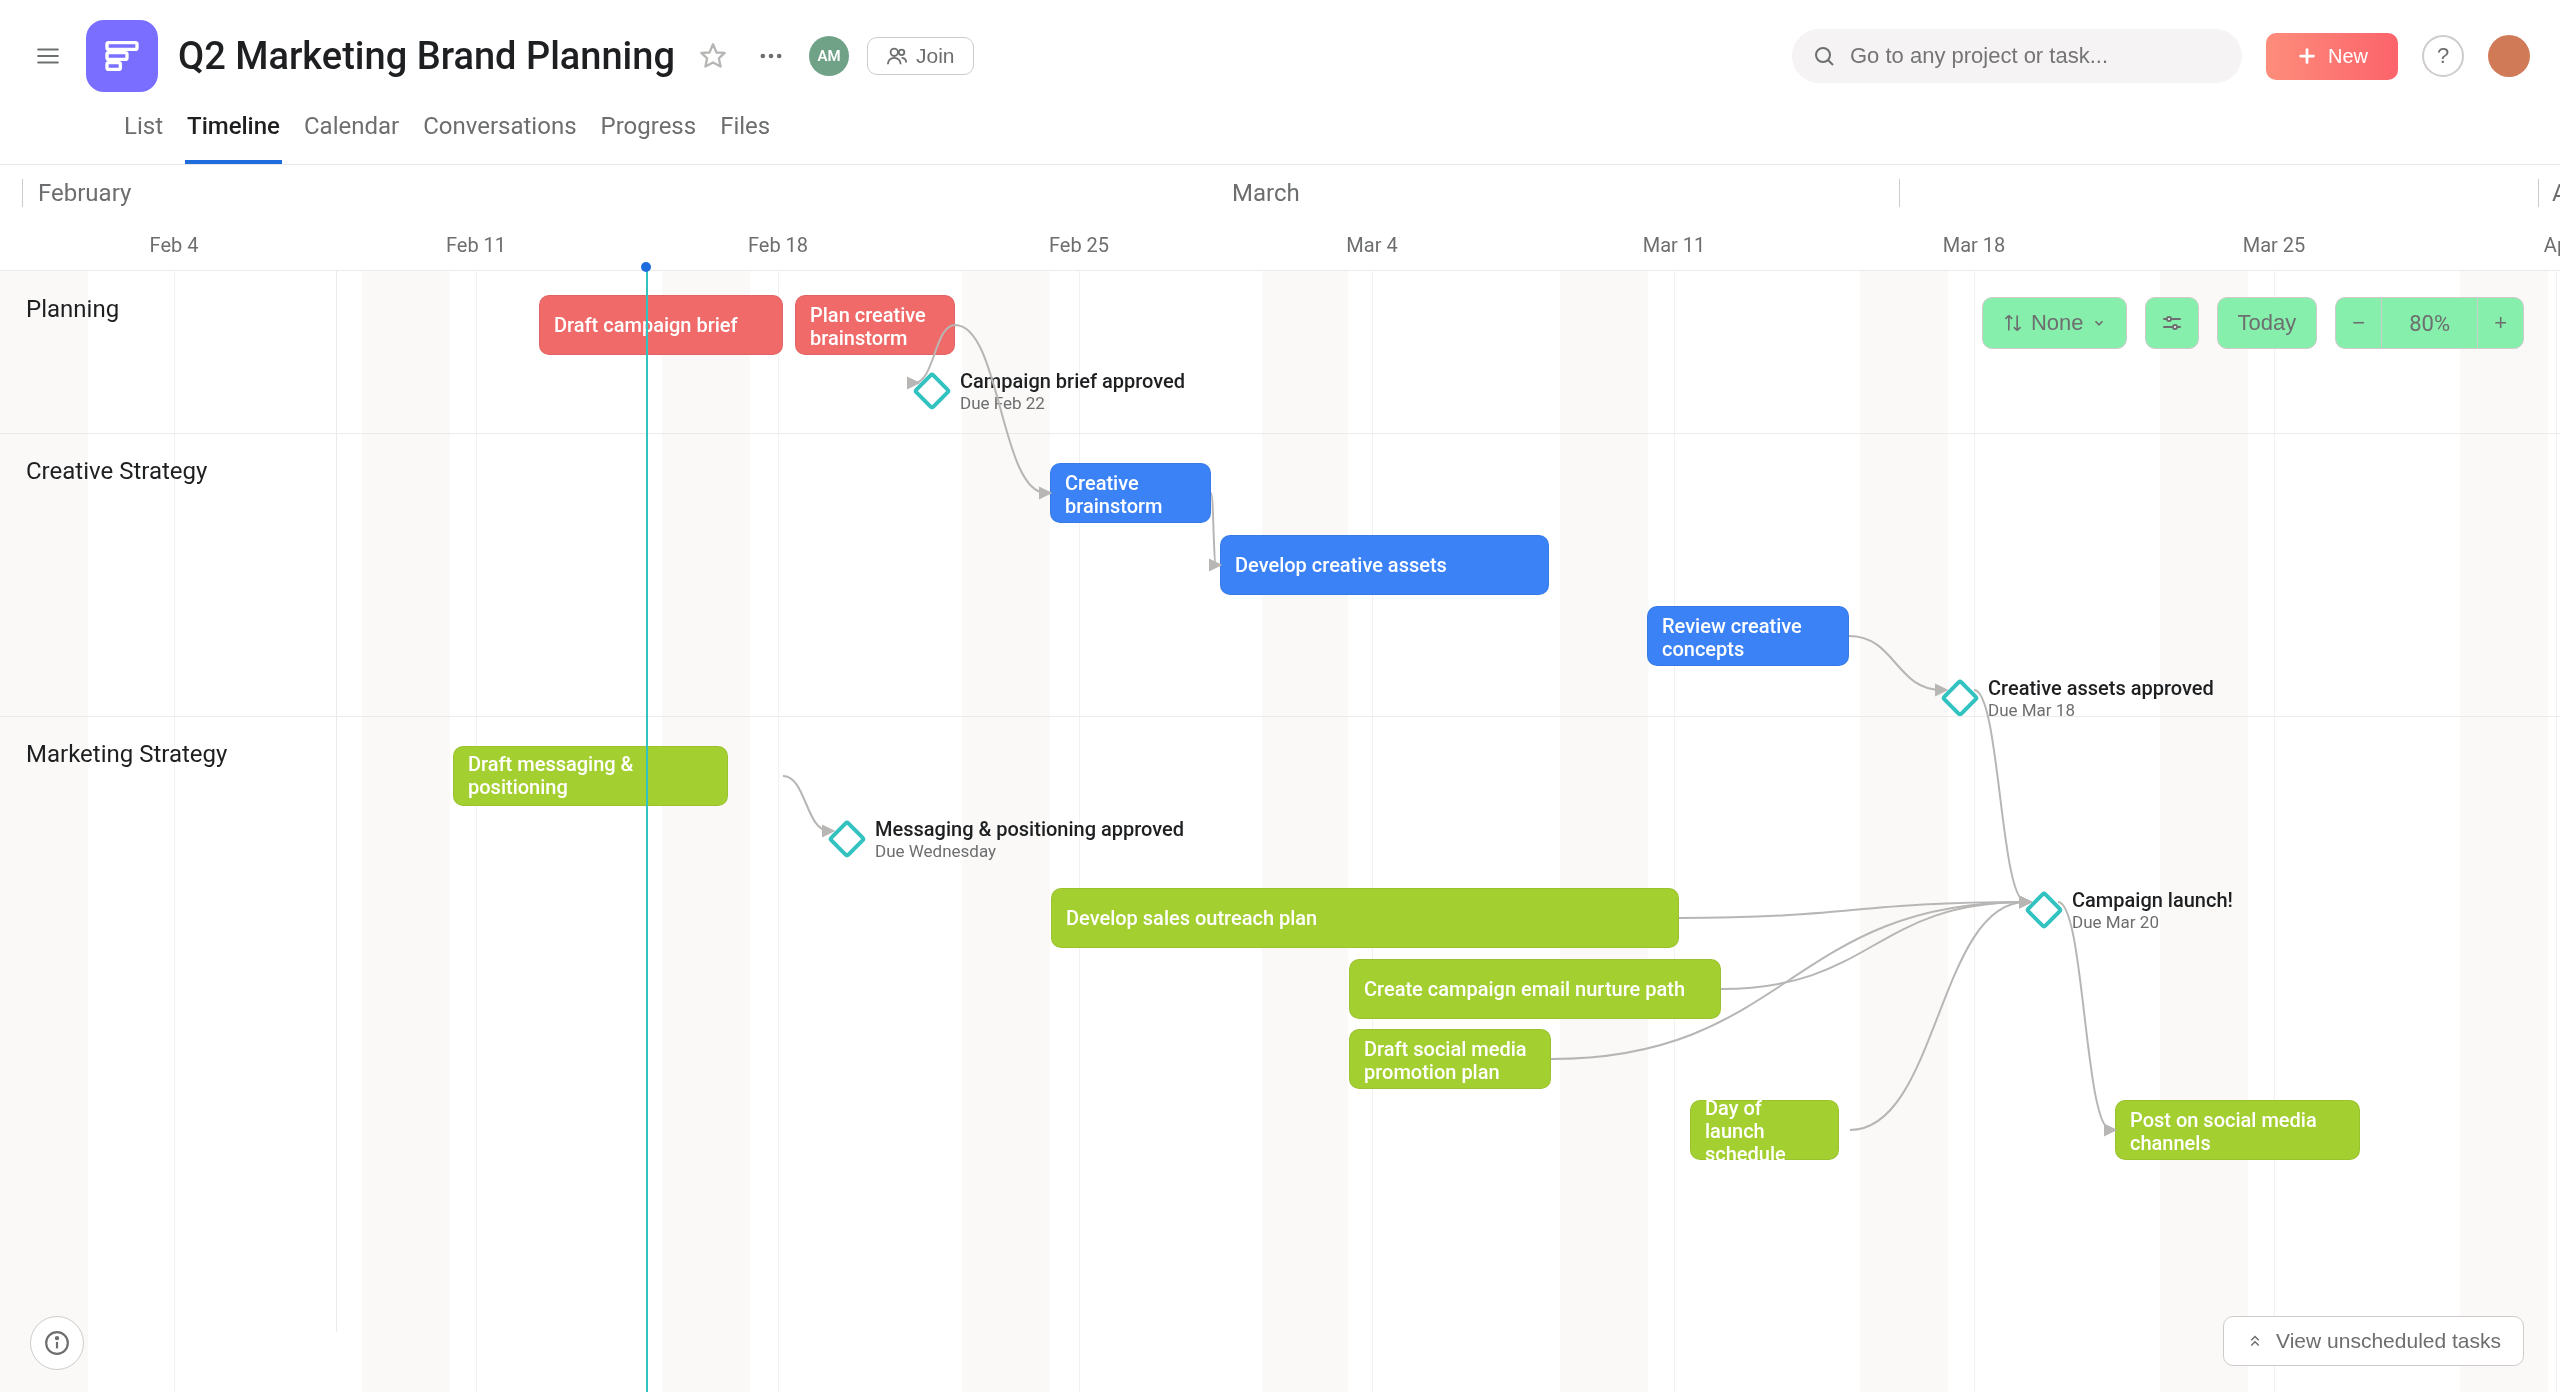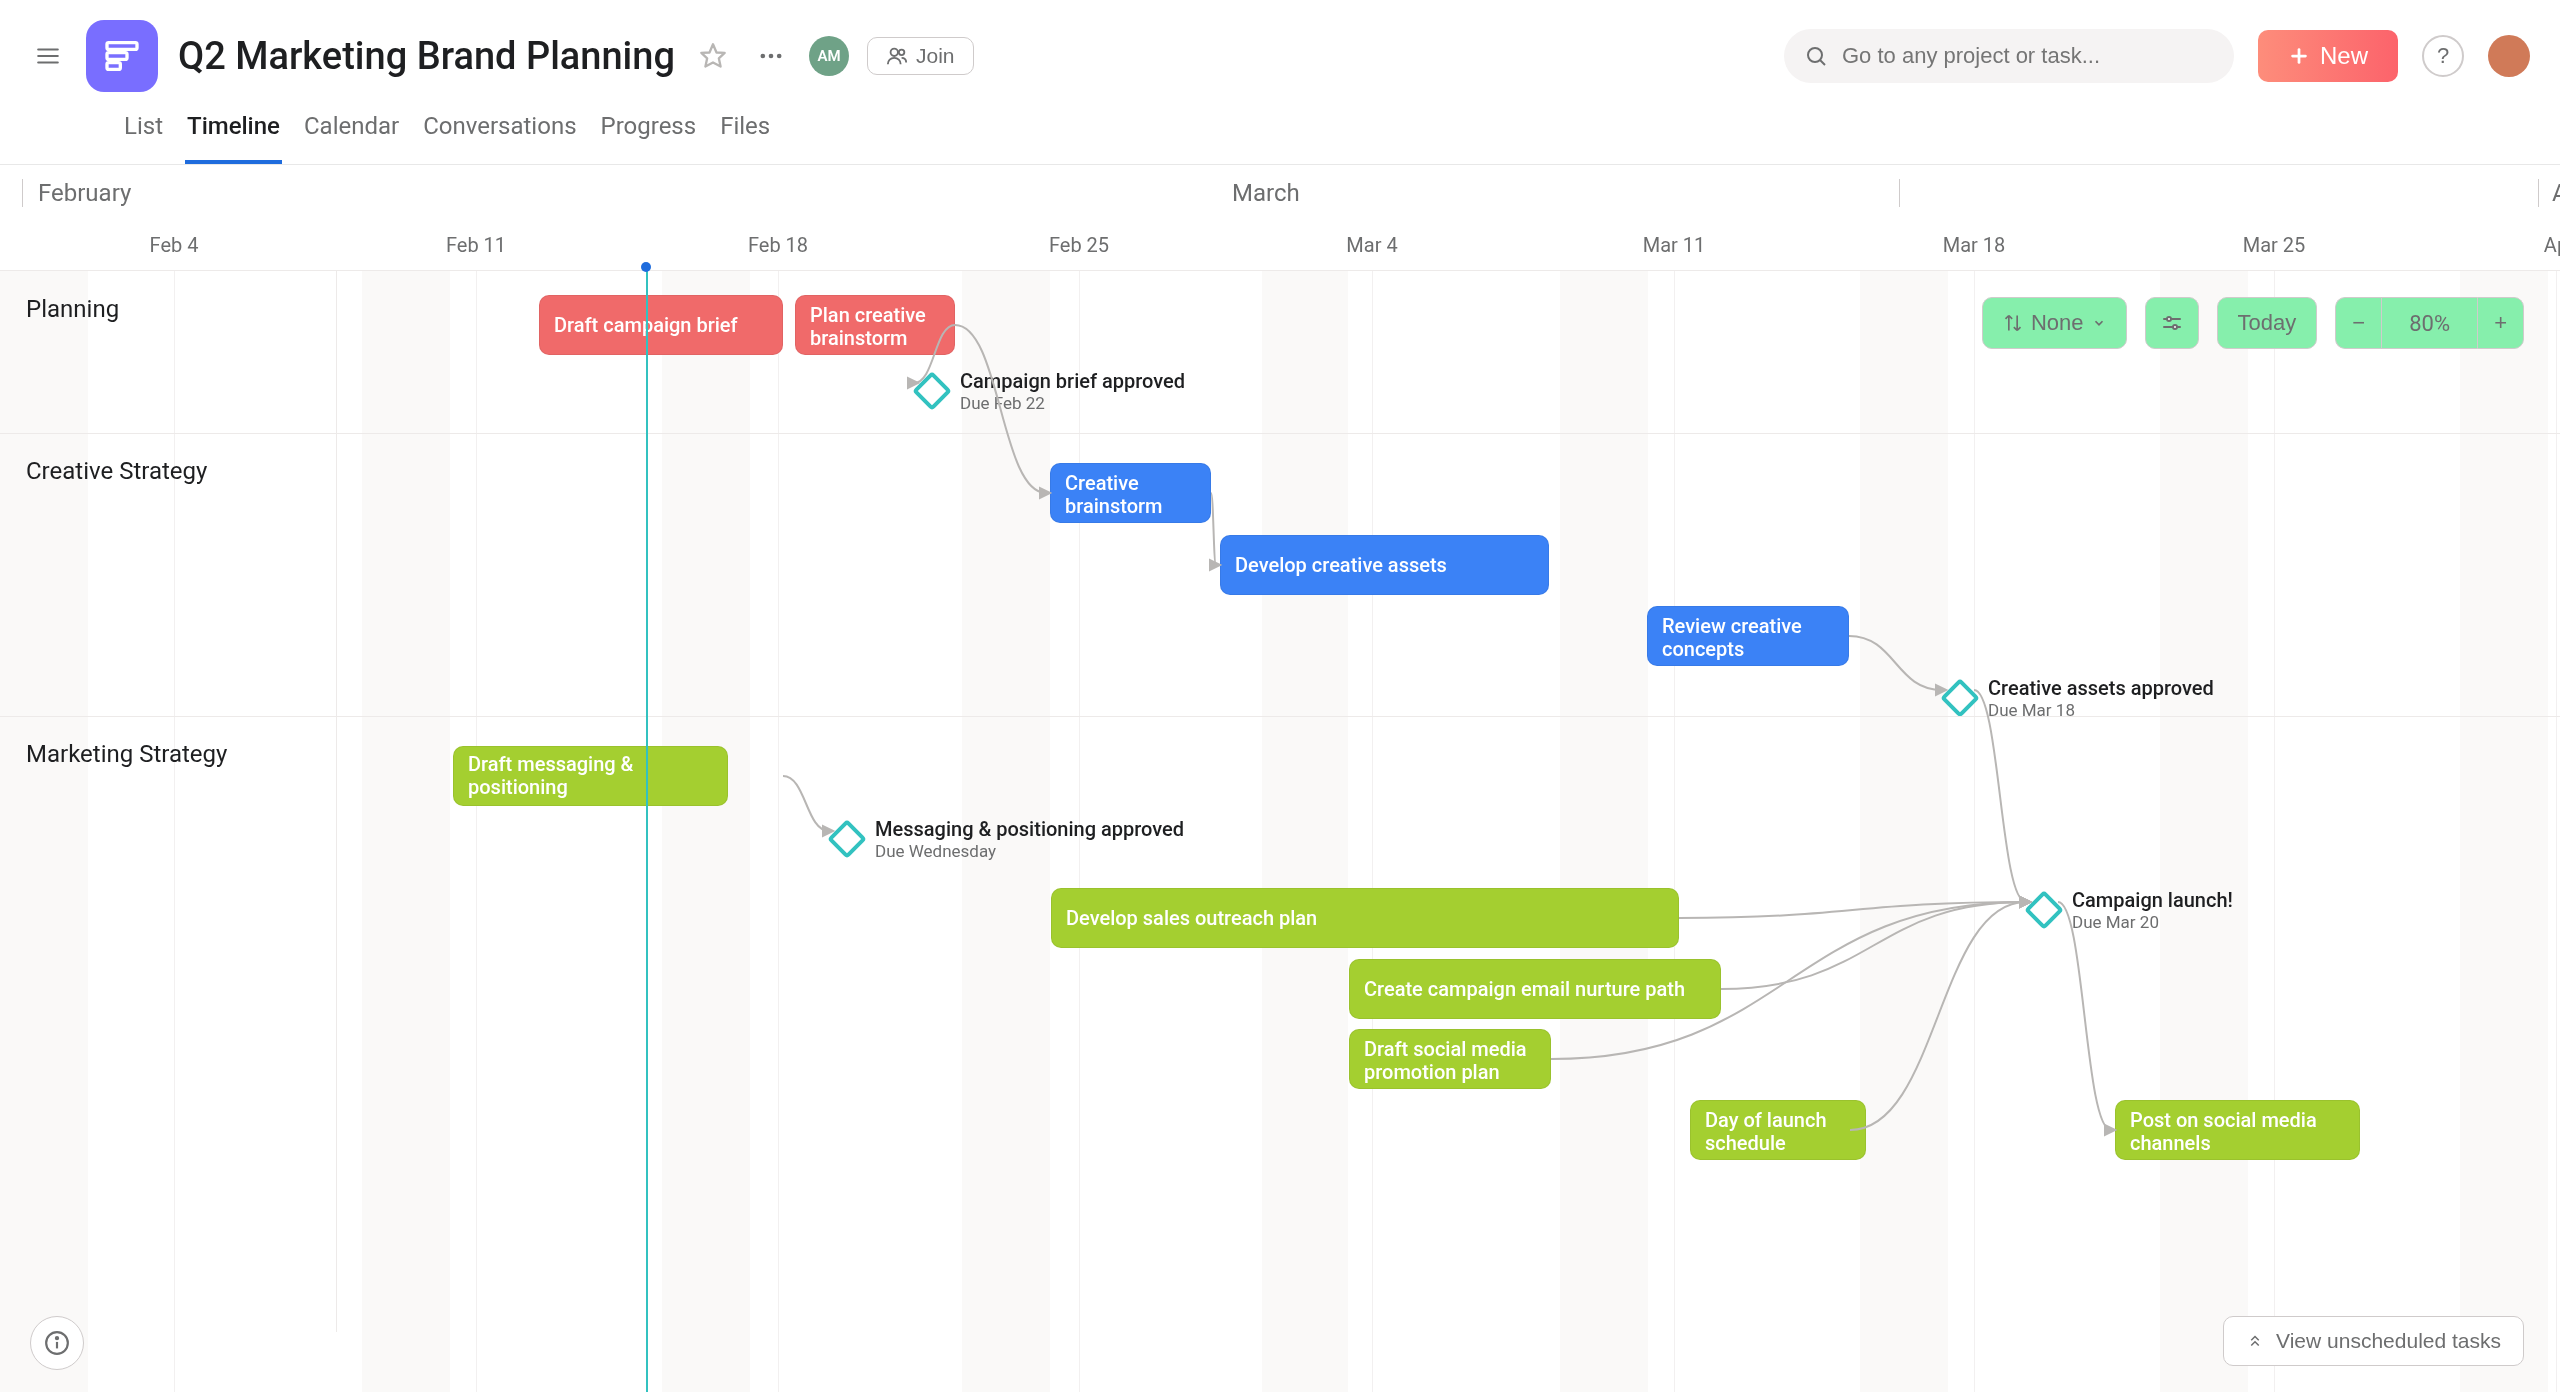"New" .new-btn { font-size: 24px -> 20px }
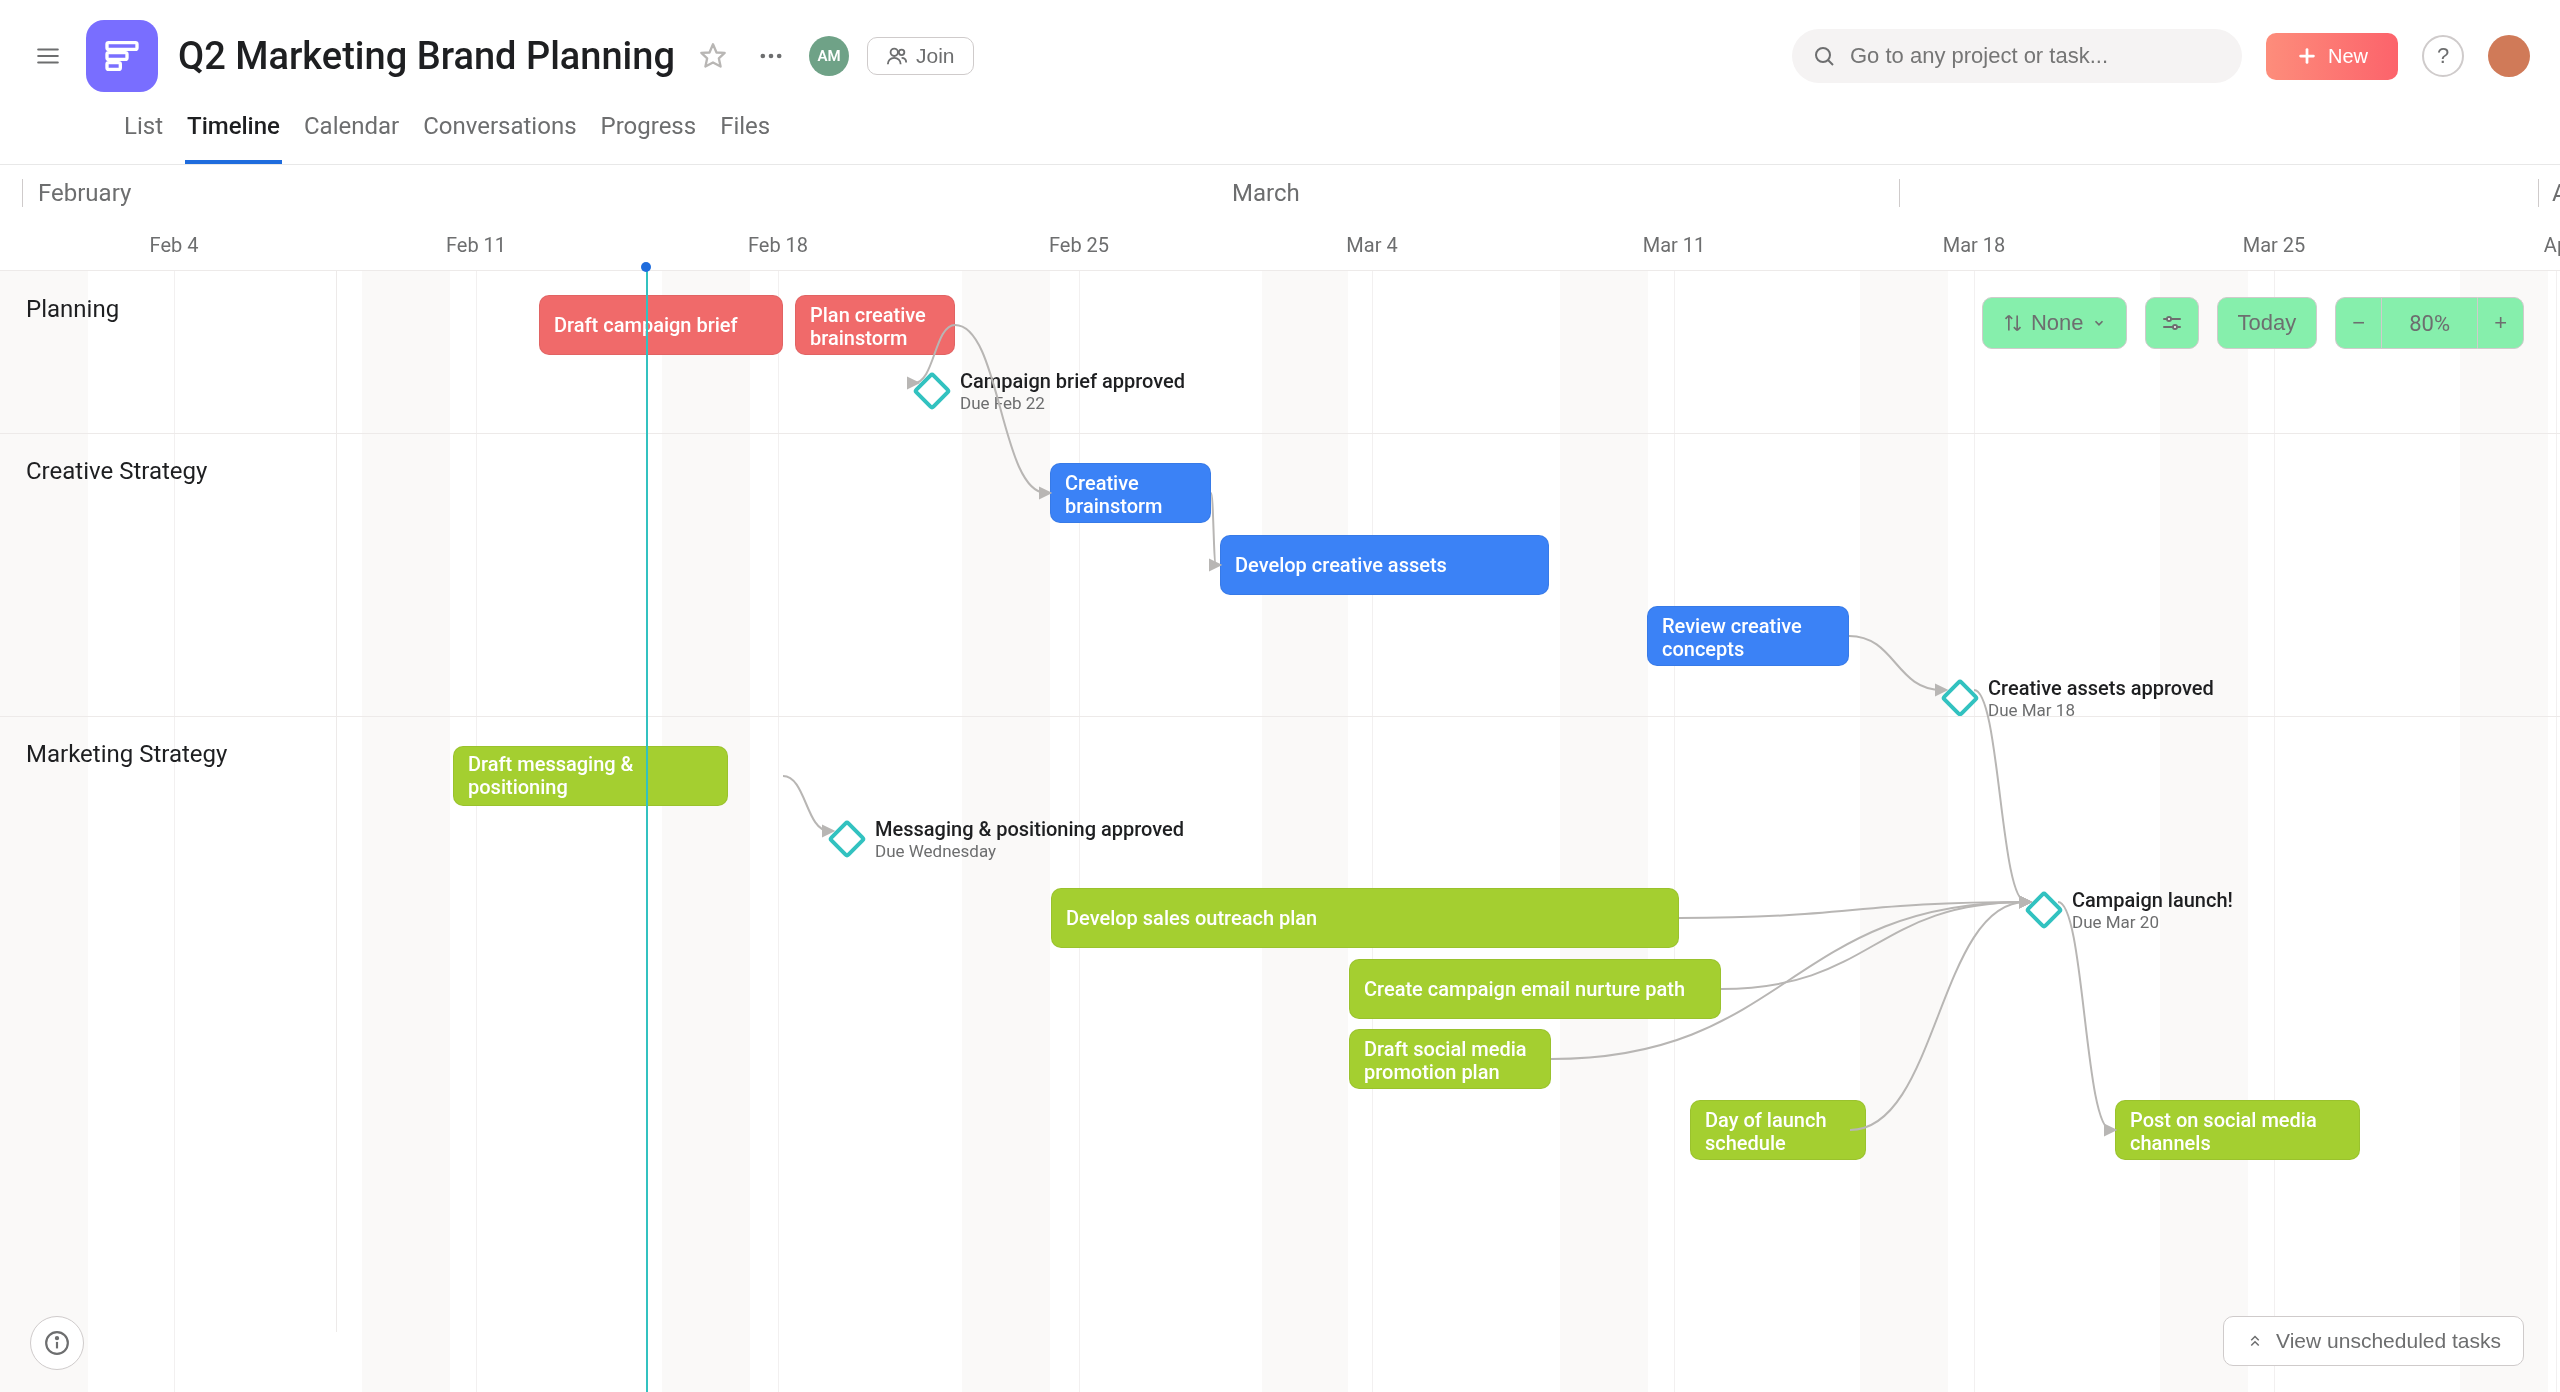"Day of launch schedule" div.task { align-items: none -> center; width: 176px -> 149px }
